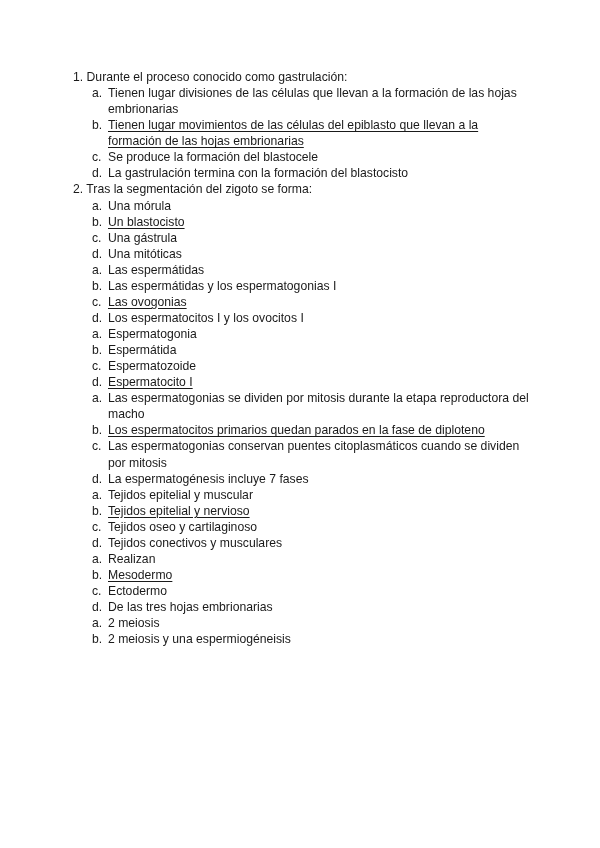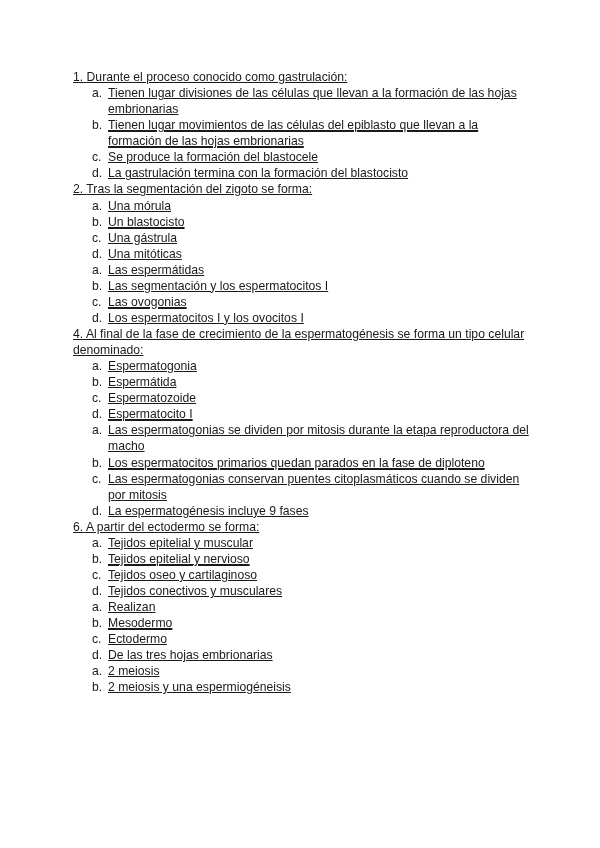"1. Durante el proceso conocido" .q { text-decoration: underline -> none }
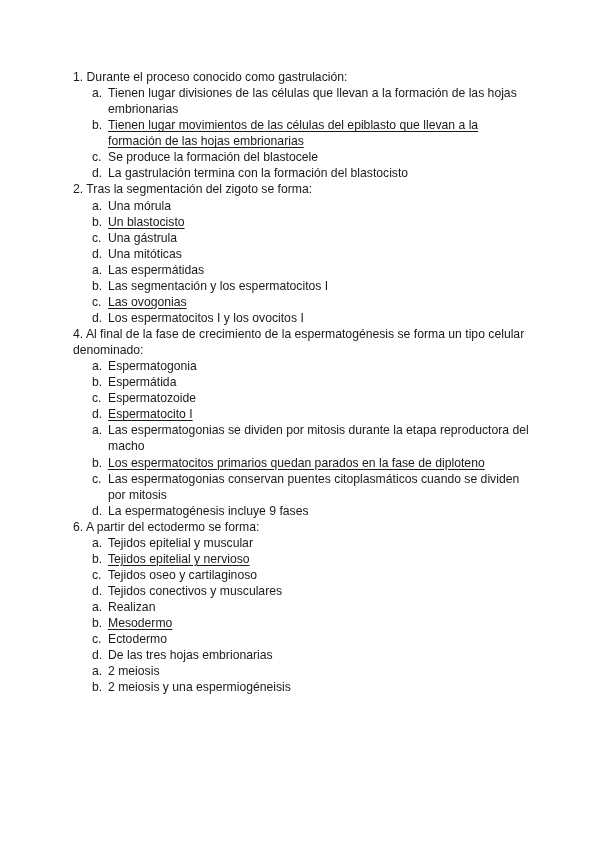"Las segmentación y los espermatocitos" span { text: segmentación y los espermatocitos -> espermátidas y los espermatogonias }
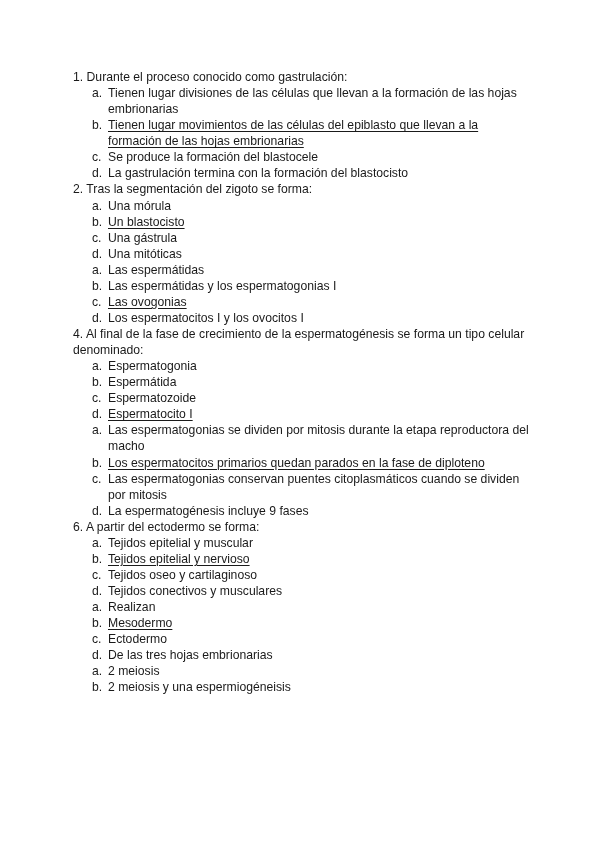"4. Al final de la" span.q-text { html: <span><span>4.</span> <span>Al final de la fase de crecimiento de la espermatogénesis se forma un tipo celular denominado:</span></span> -> none }
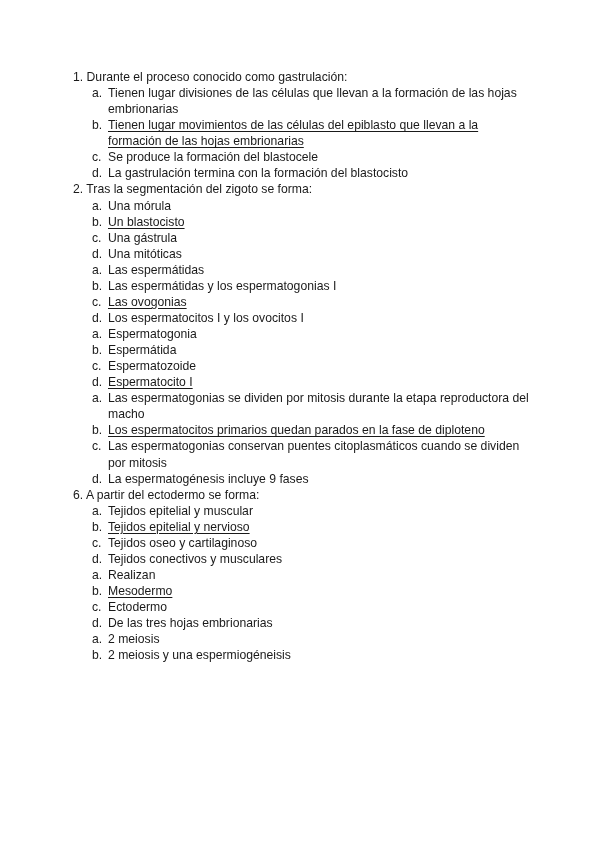"La espermatogénesis incluye 9 fases" span { text: 9 -> 7 }
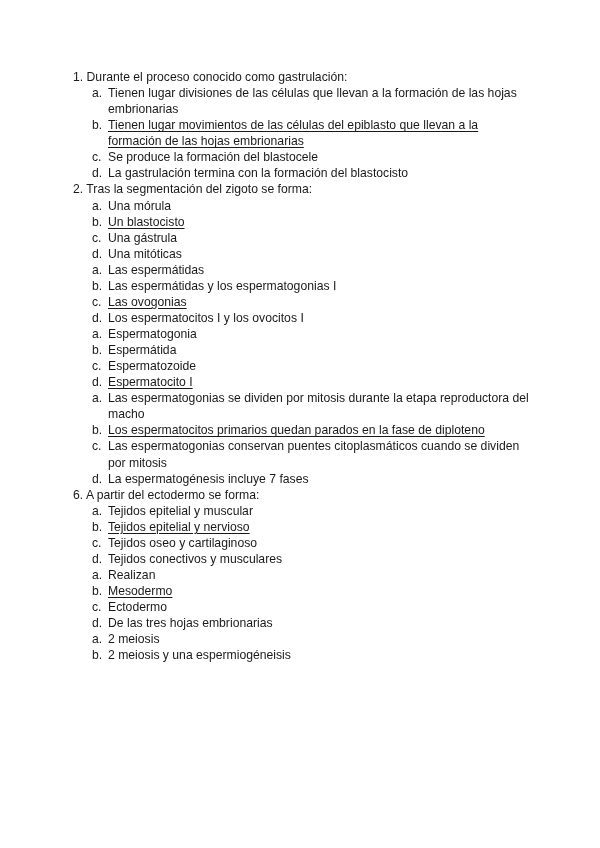"6. A partir del ectodermo" span.q-text { html: <span><span>6.</span> <span>A partir del ectodermo se forma:</span></span> -> none }
